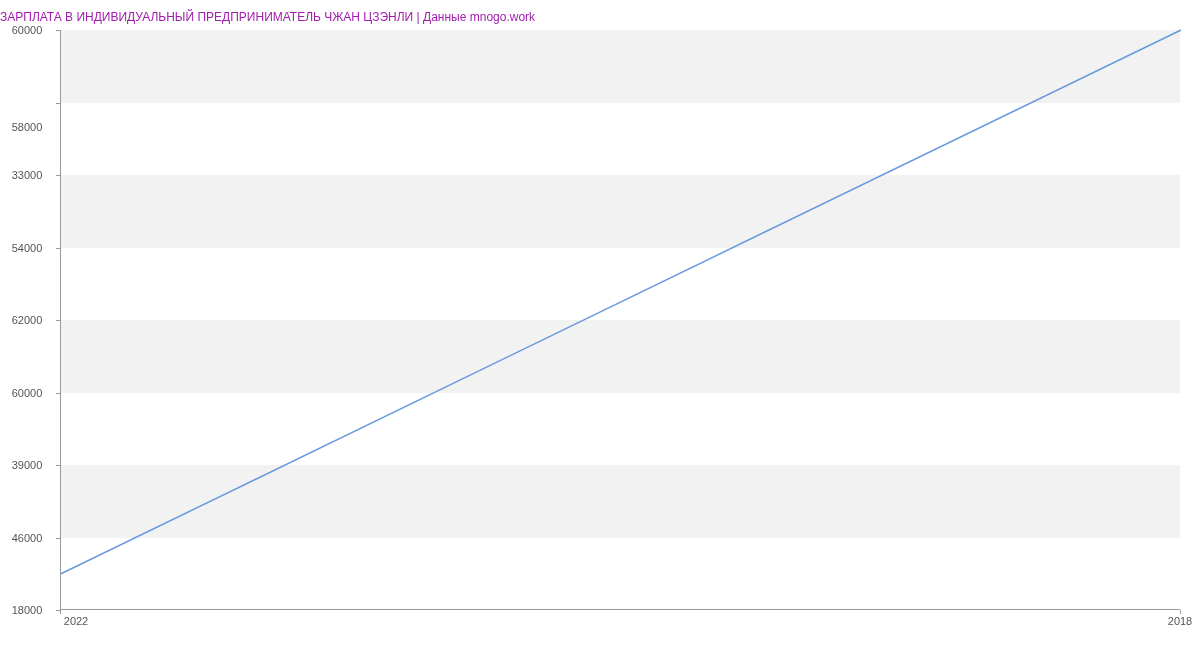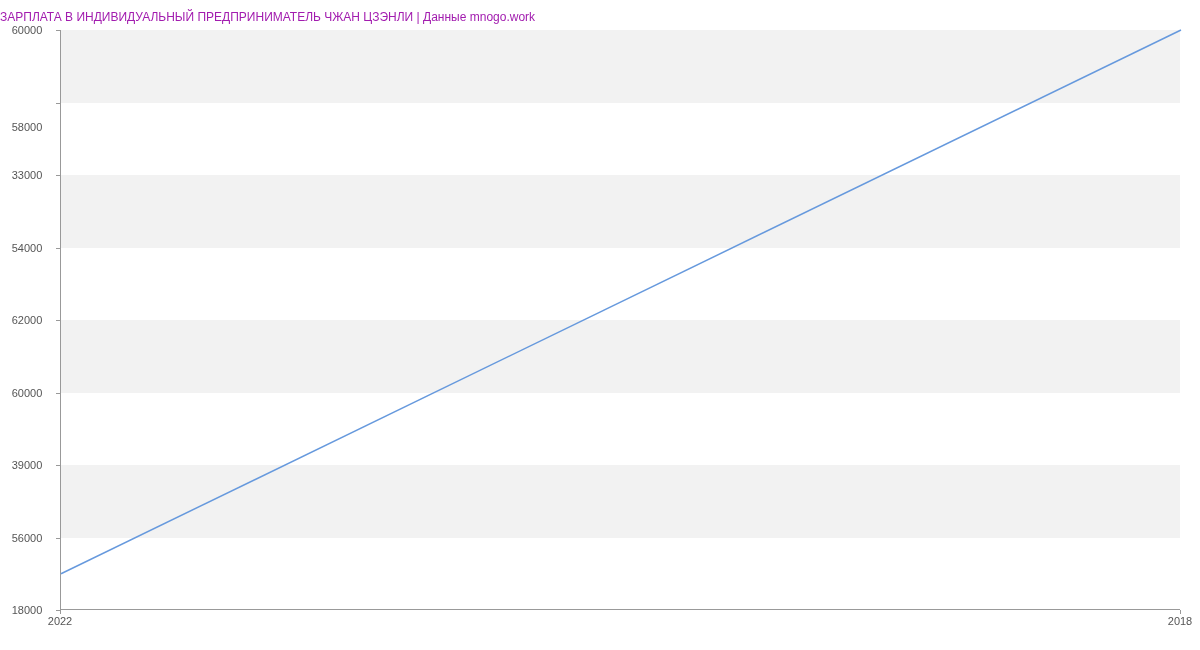"56000" div.y-tick-label { text: 56000 -> 46000 }
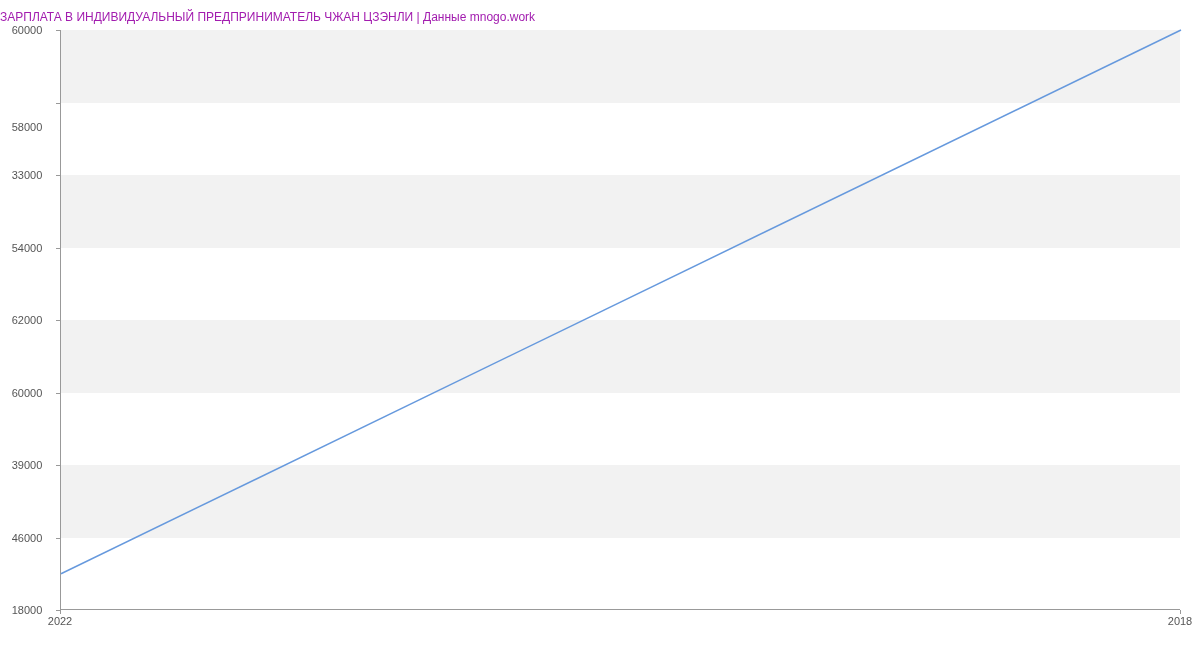"2022" div.x-tick-label { left: 60px -> 76px }
